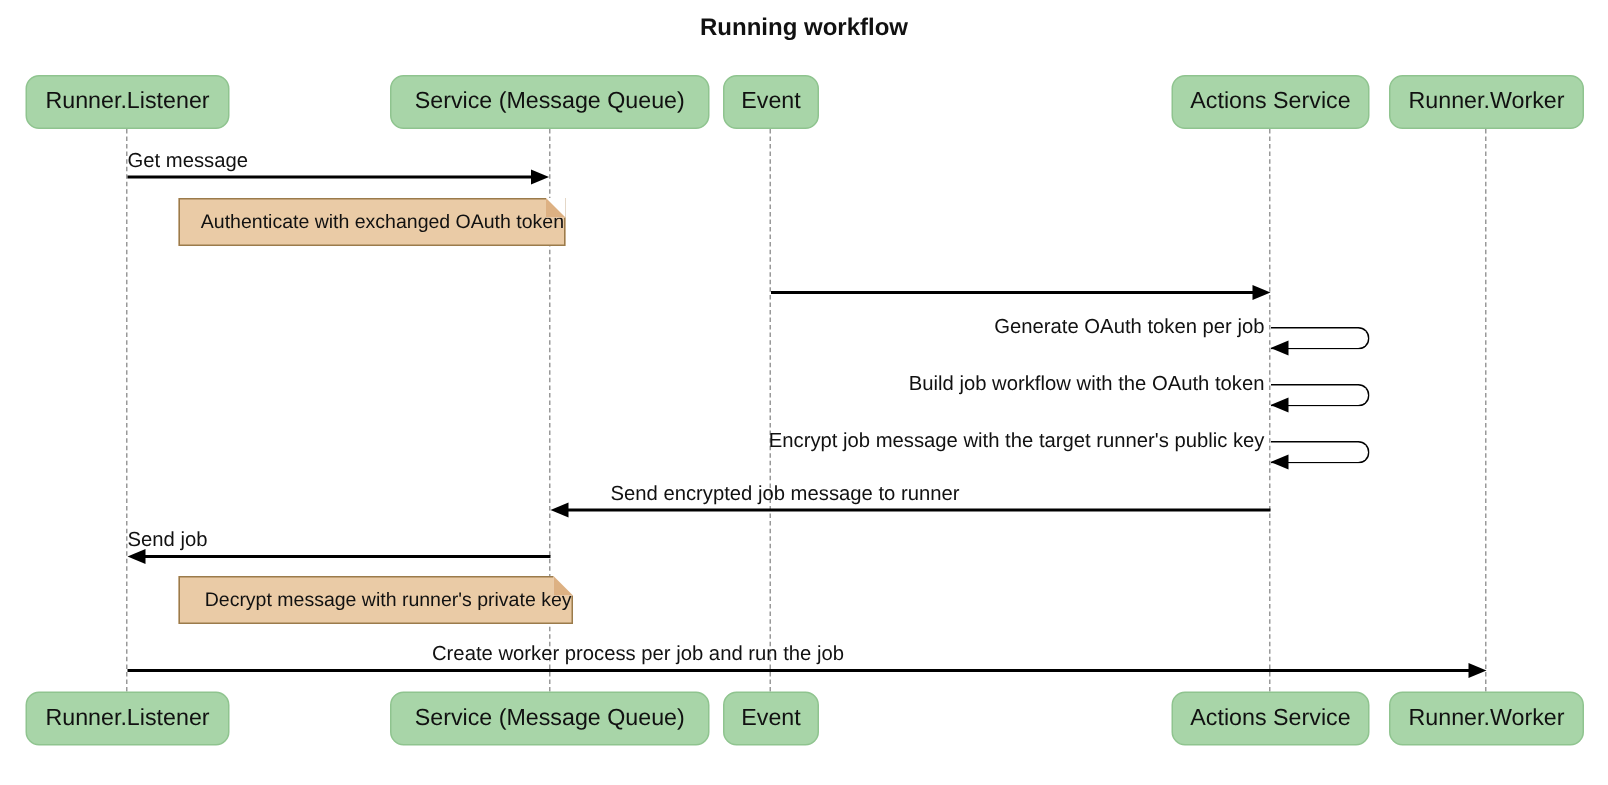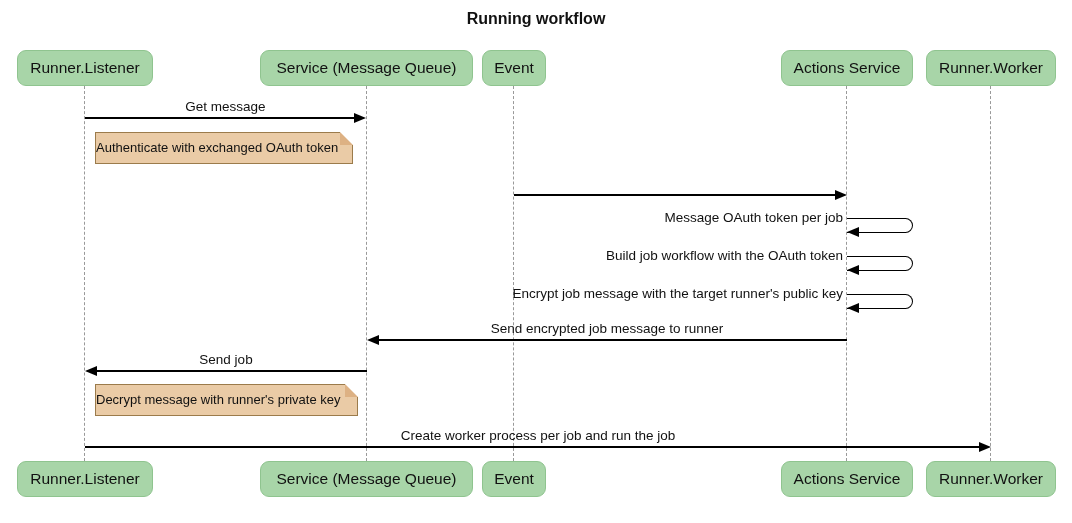"Get message" .msg-label { text-align: center -> left }
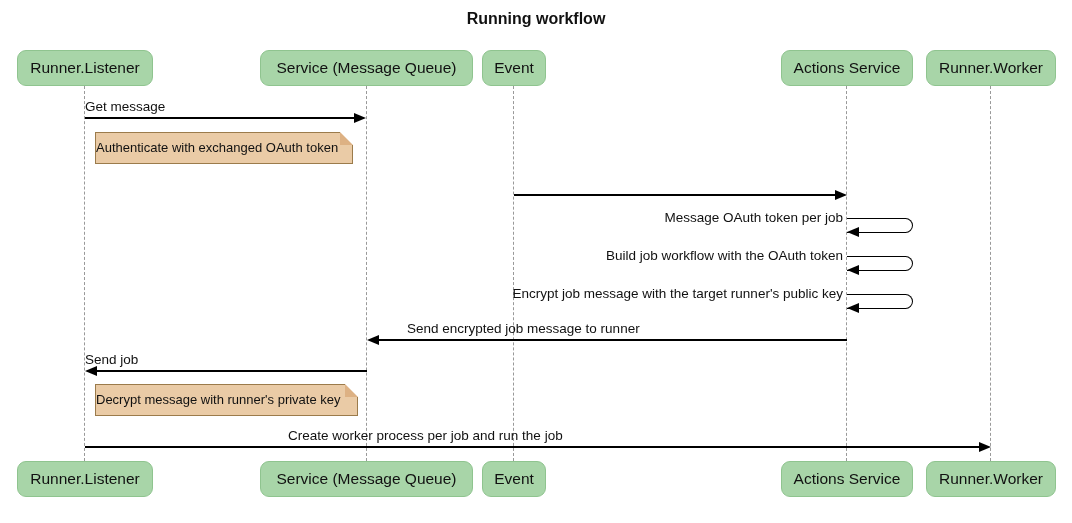"Authenticate with exchanged OAuth token" .note { margin-left: none -> 24px; text-align: left -> right }
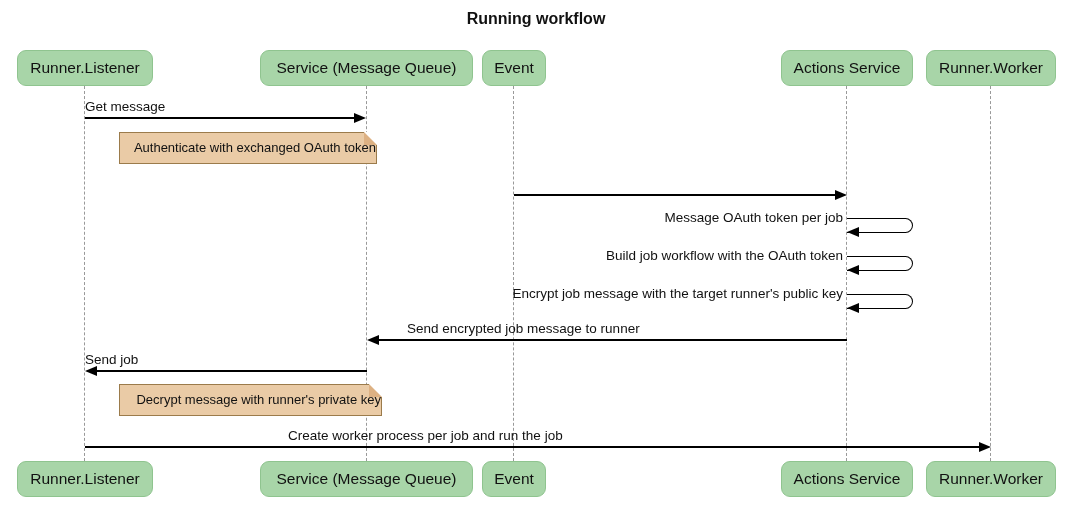"Message OAuth token per job" div.msg-label { text: Message -> Generate }
